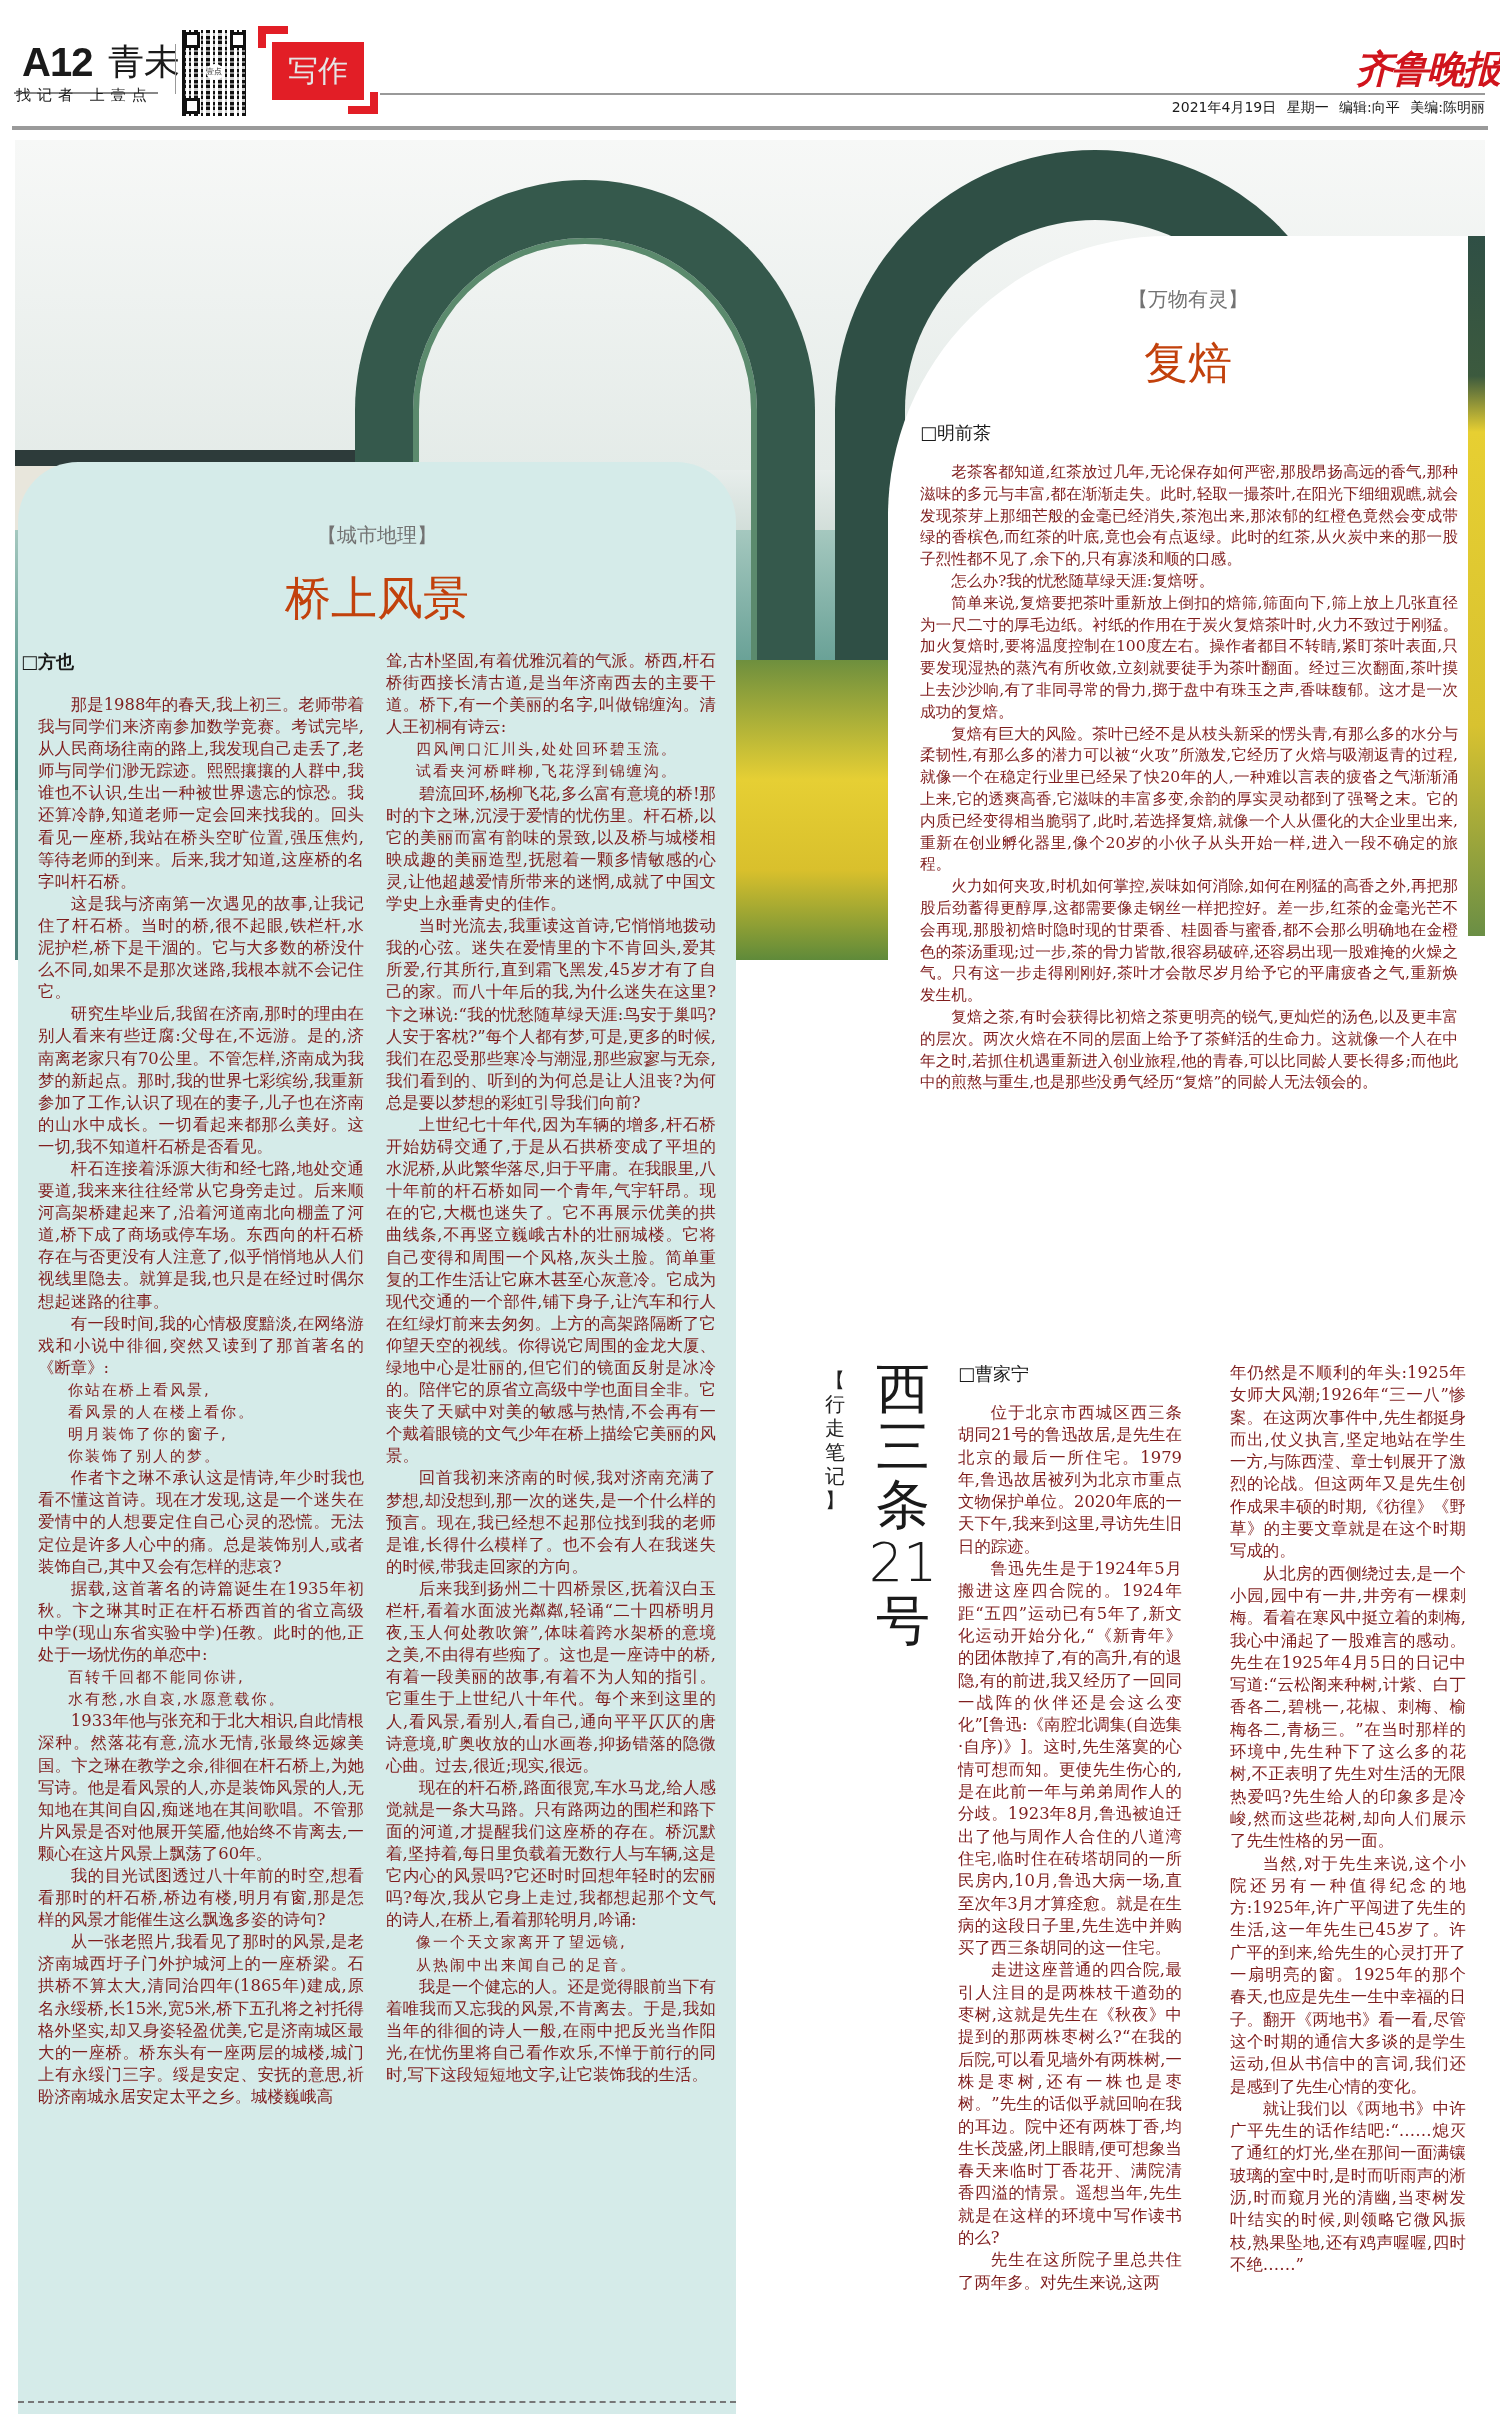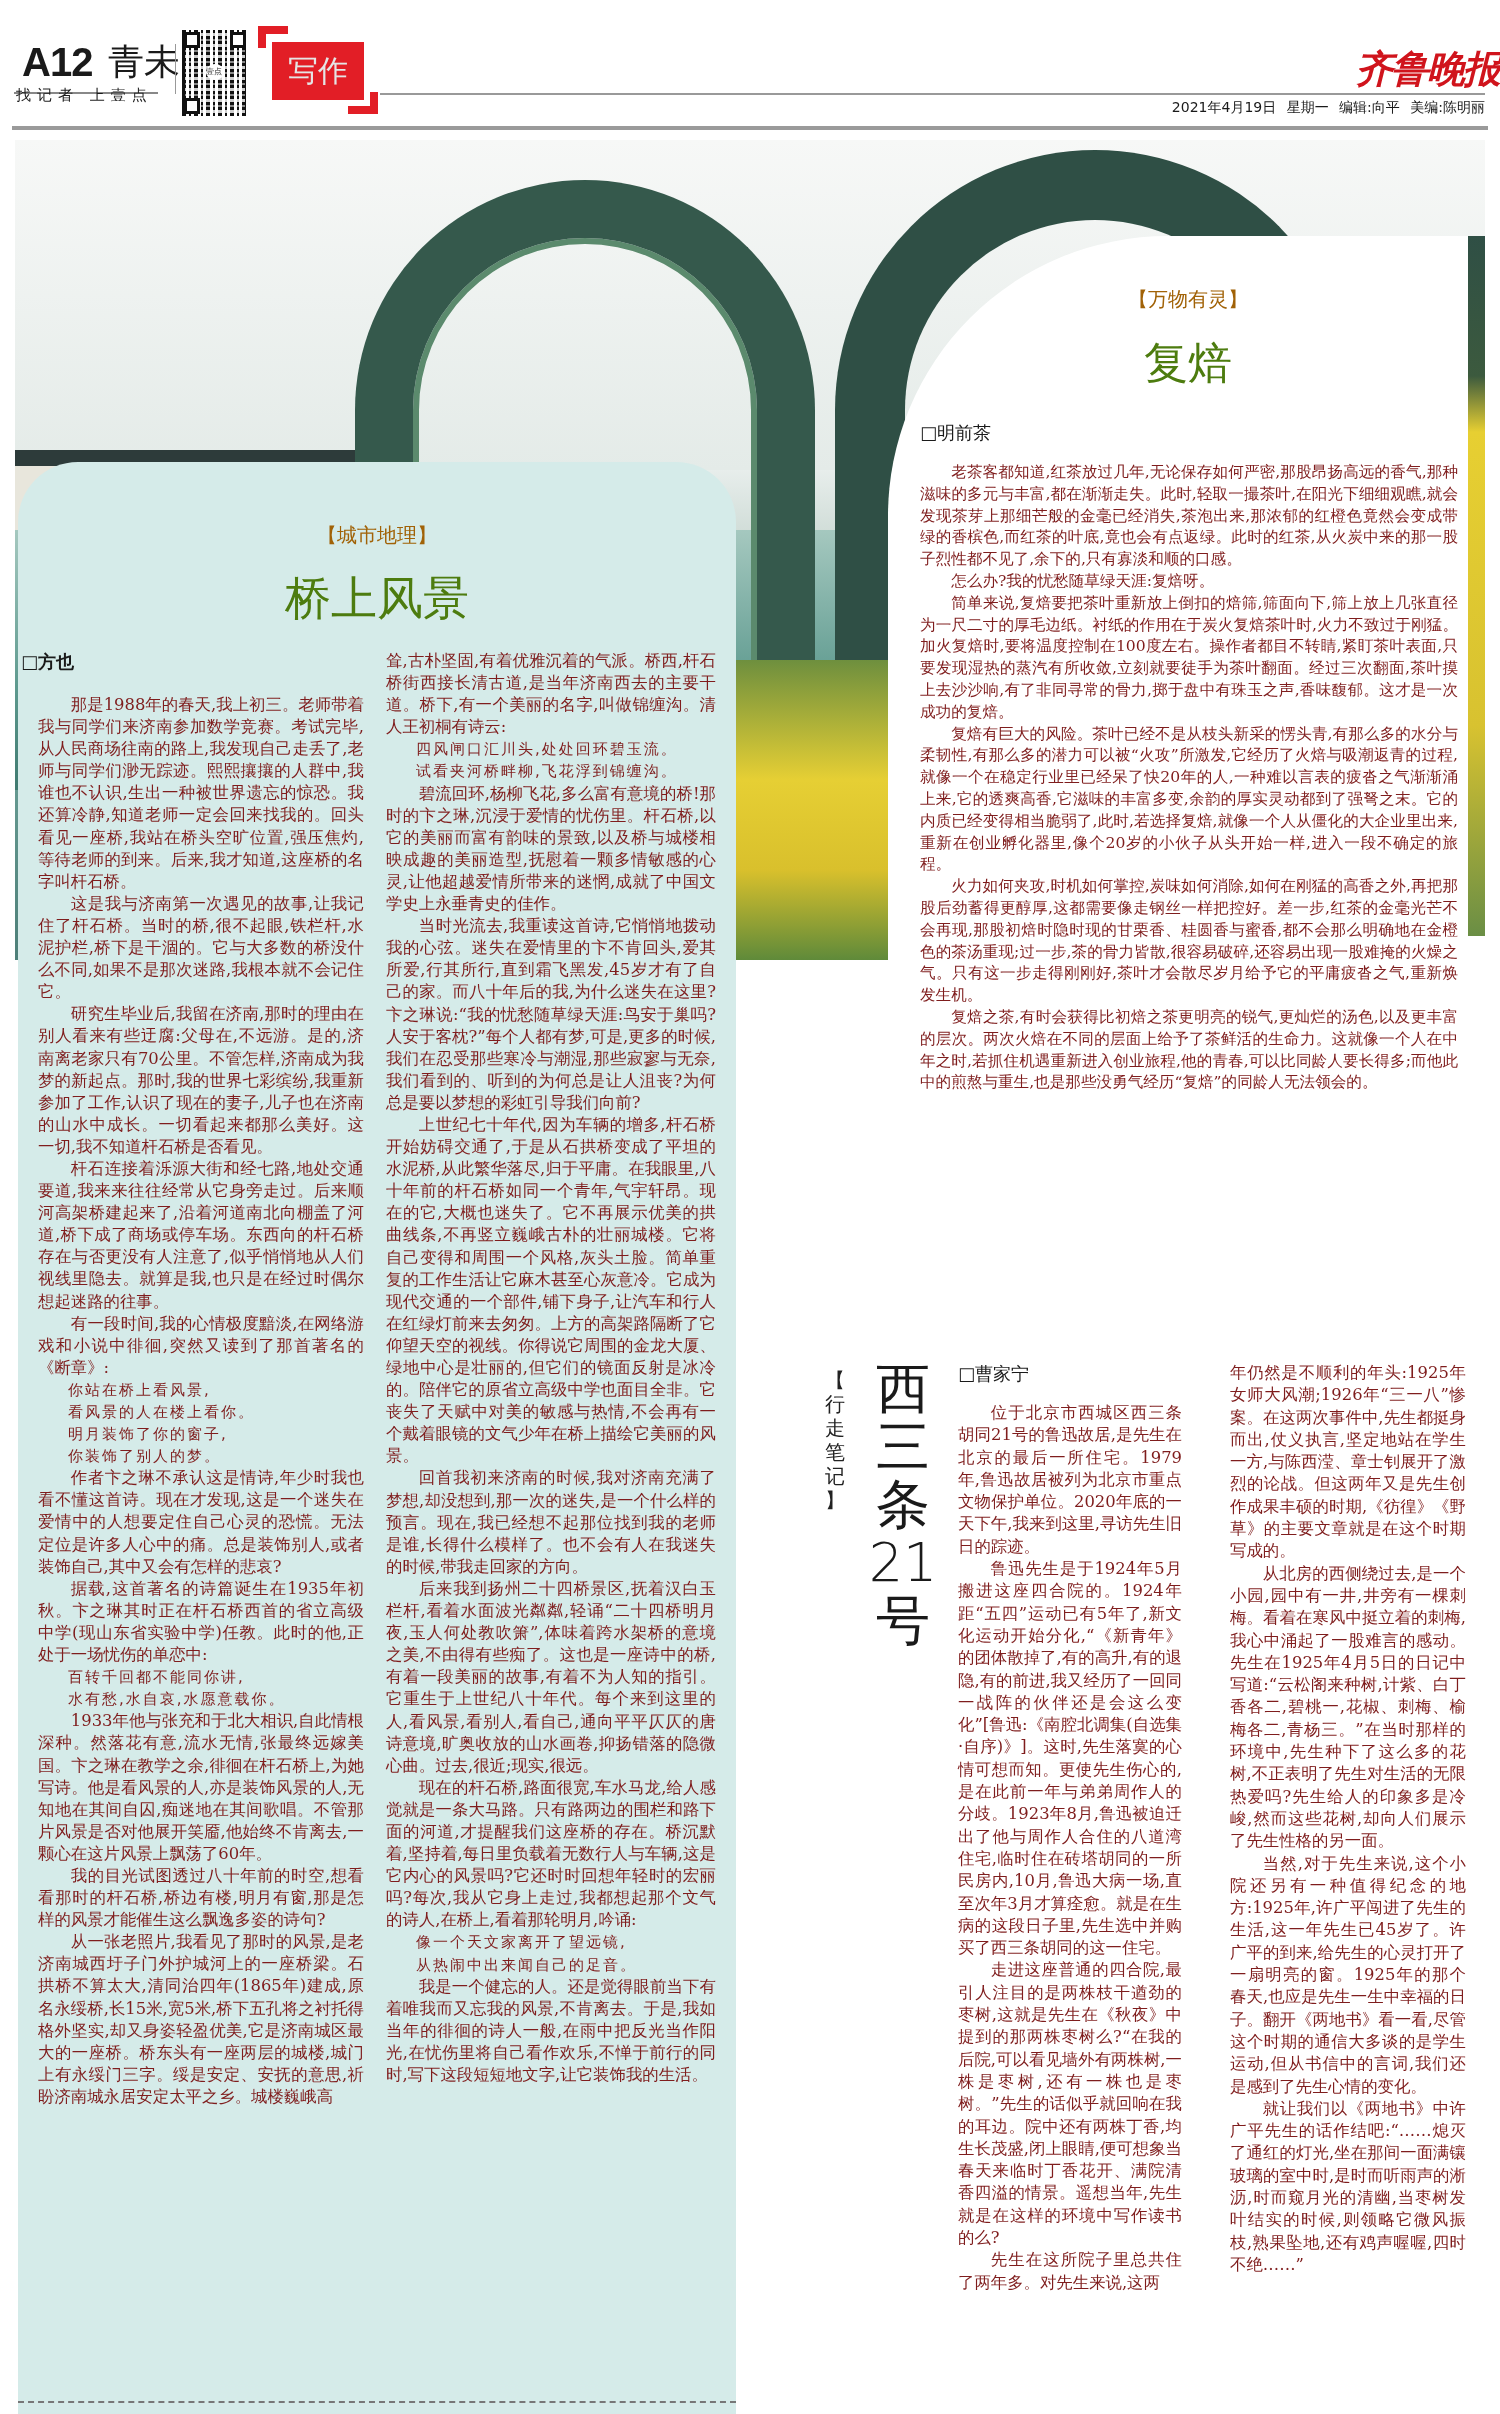"【万物有灵】" .column-label { color: #a16207 -> #737373 }
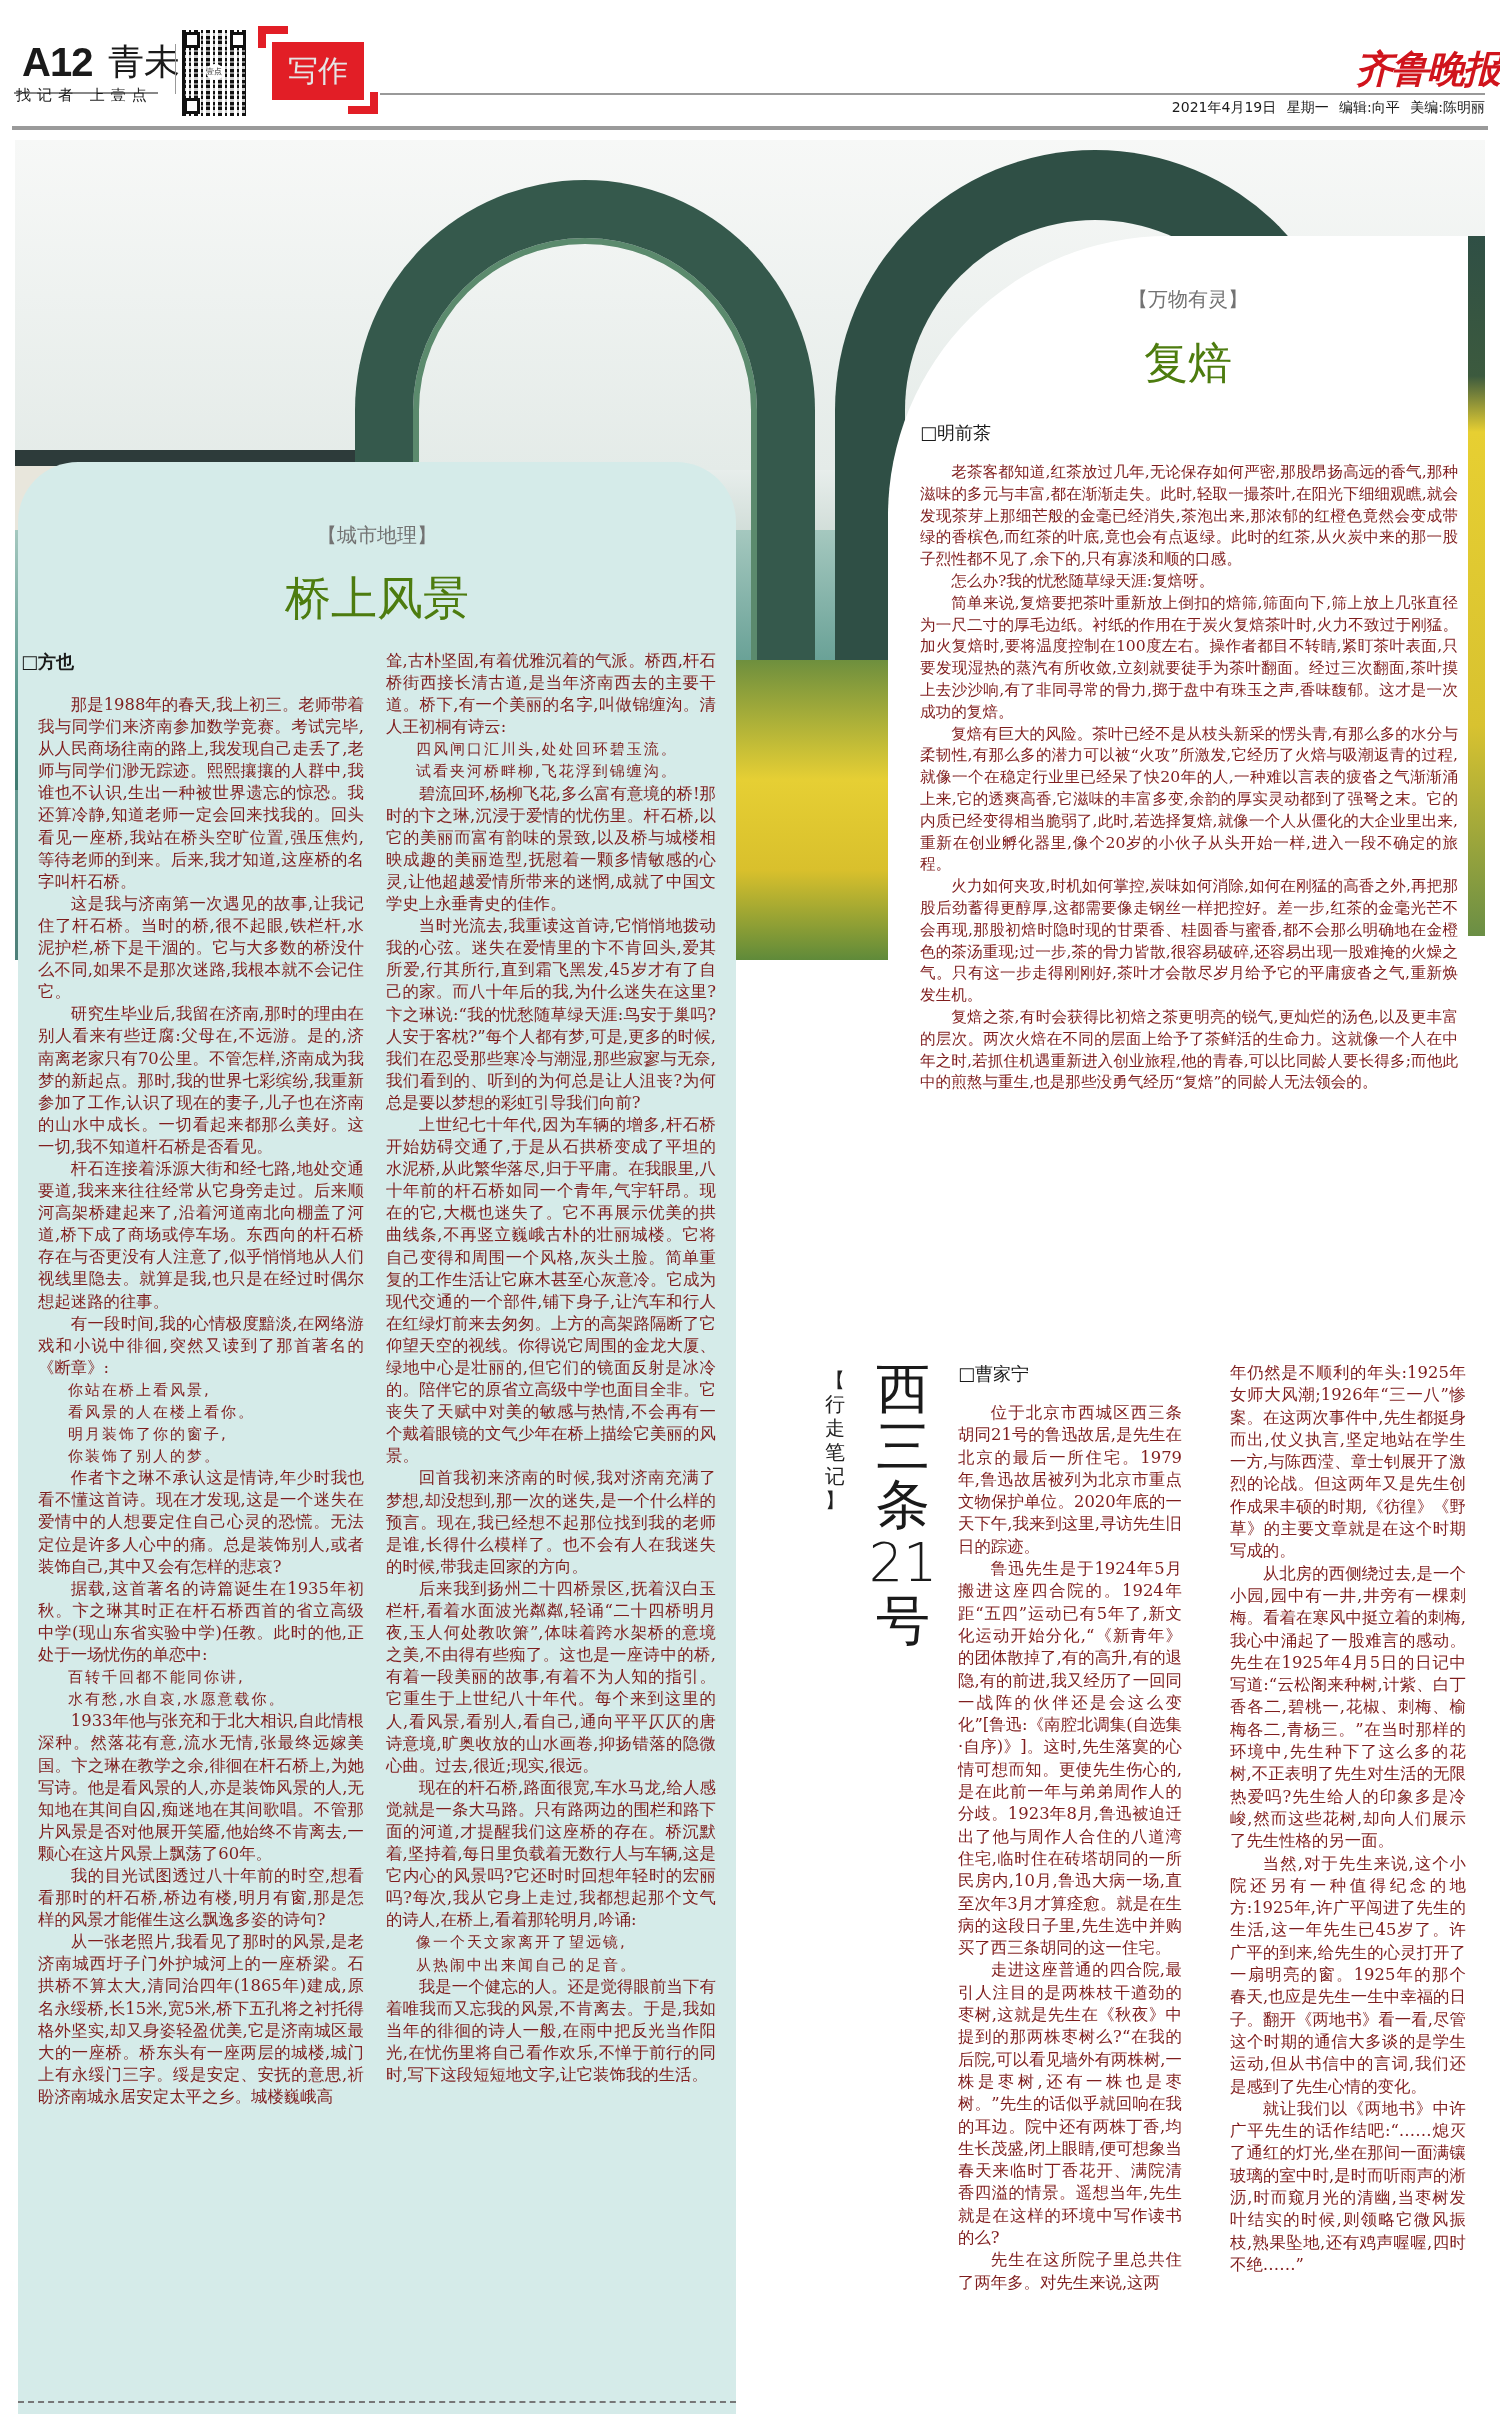"复焙" .art-title { color: #4d7c0f -> #c2410c }
